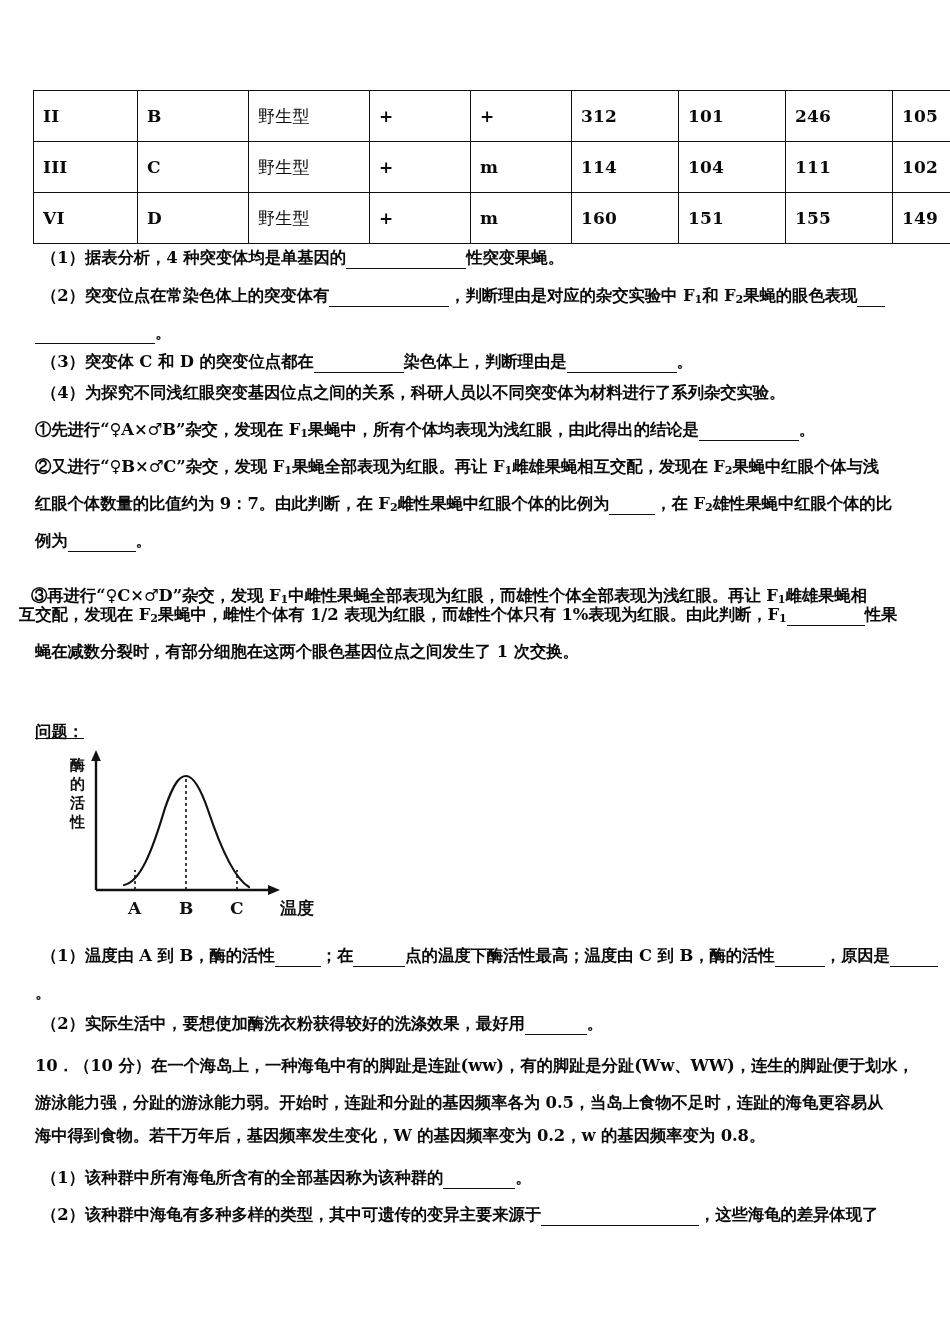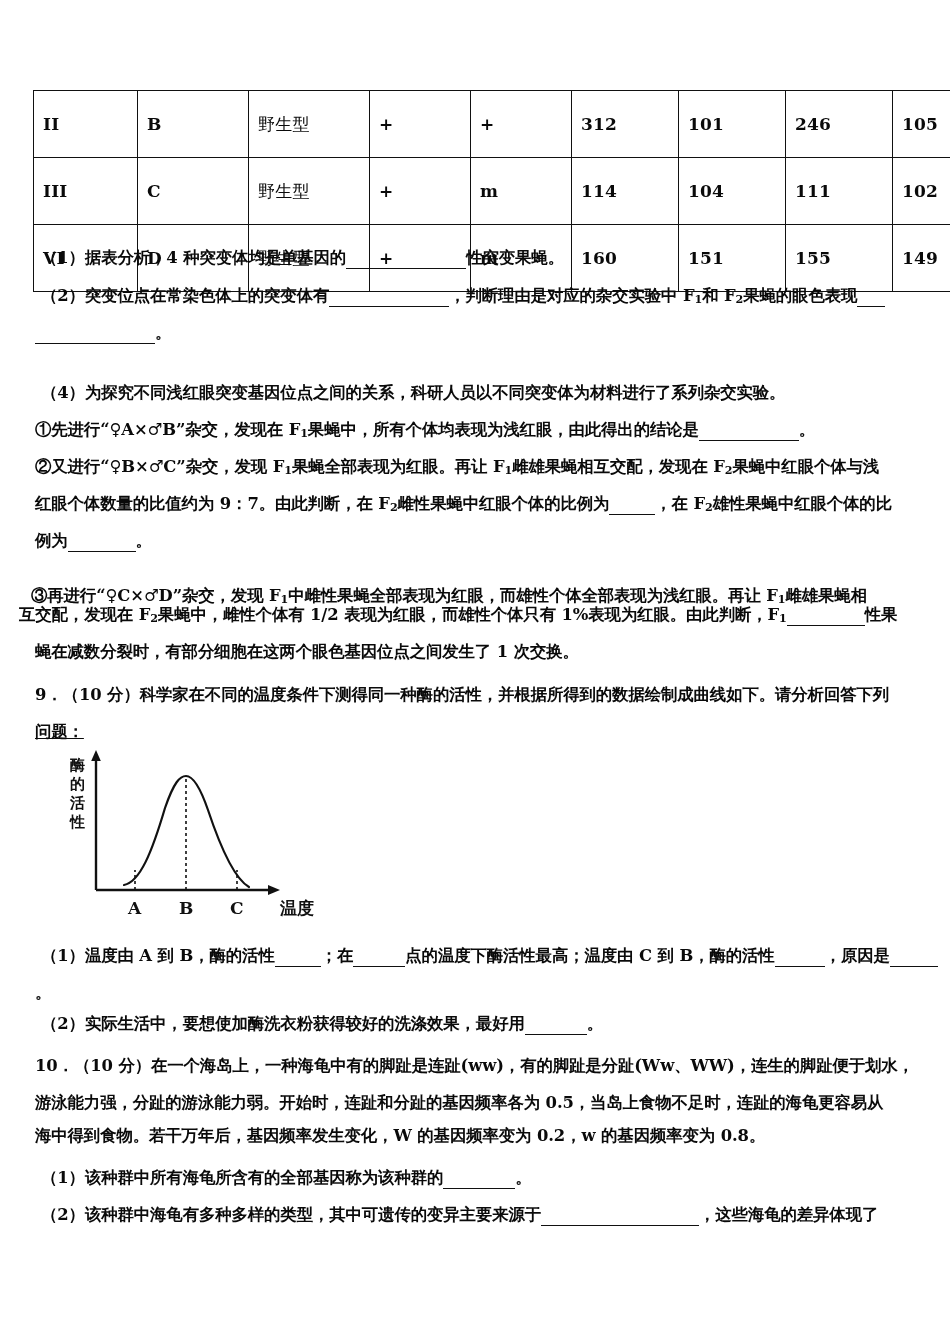"II" table.mut-table td { padding: 8px 9px -> 0 9px }
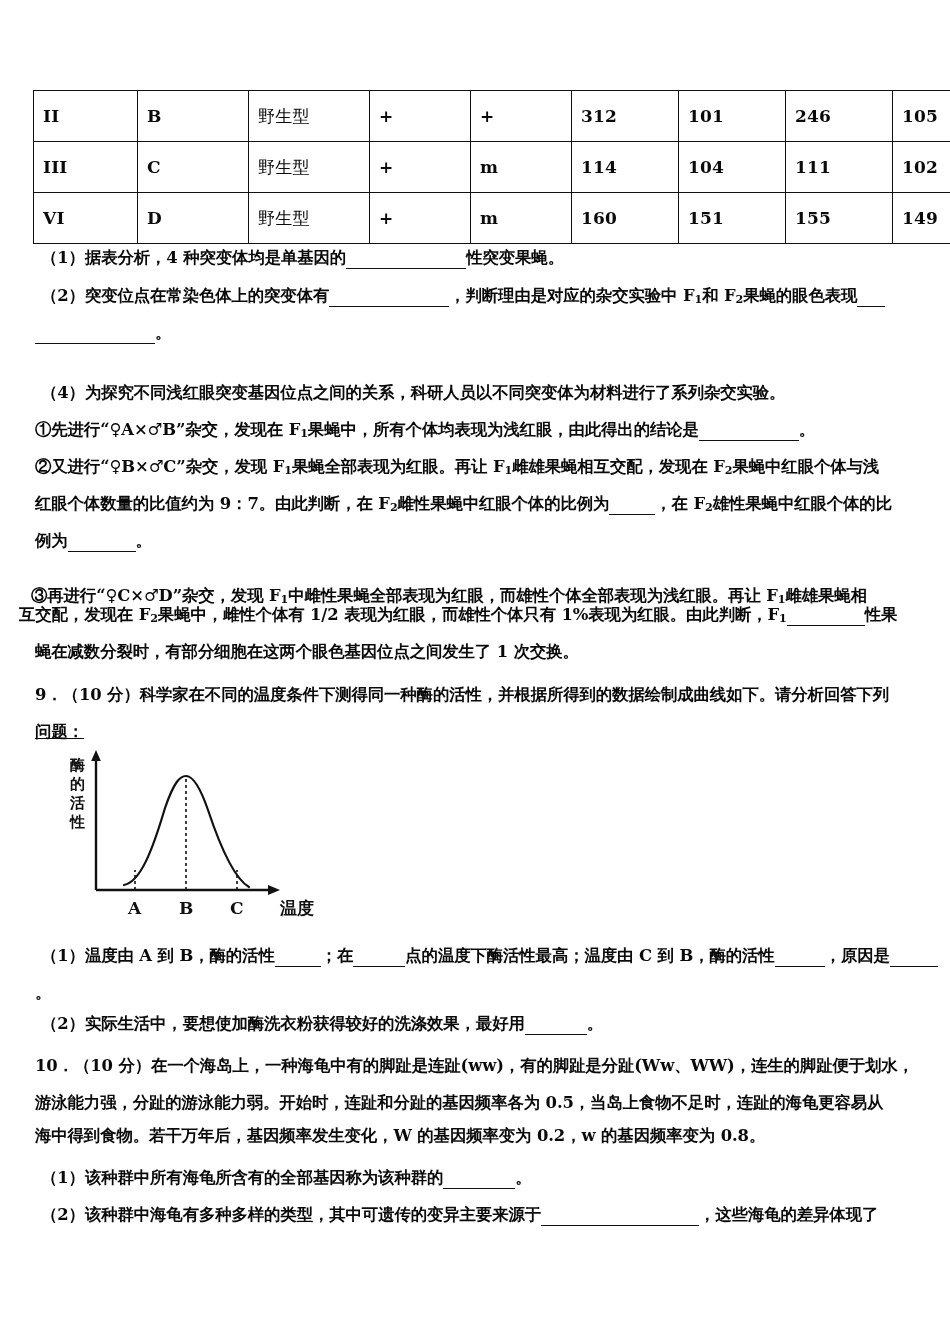"（3）突变体 C 和 D 的突变位点都在" div.txt { html: none -> <div> <span>（3）突变体 C 和 D 的突变位点都在</span><span>&nbsp;</span><span>染色体上，判断理由是</span><span>&nbsp;</span><span>。</span> </div> }
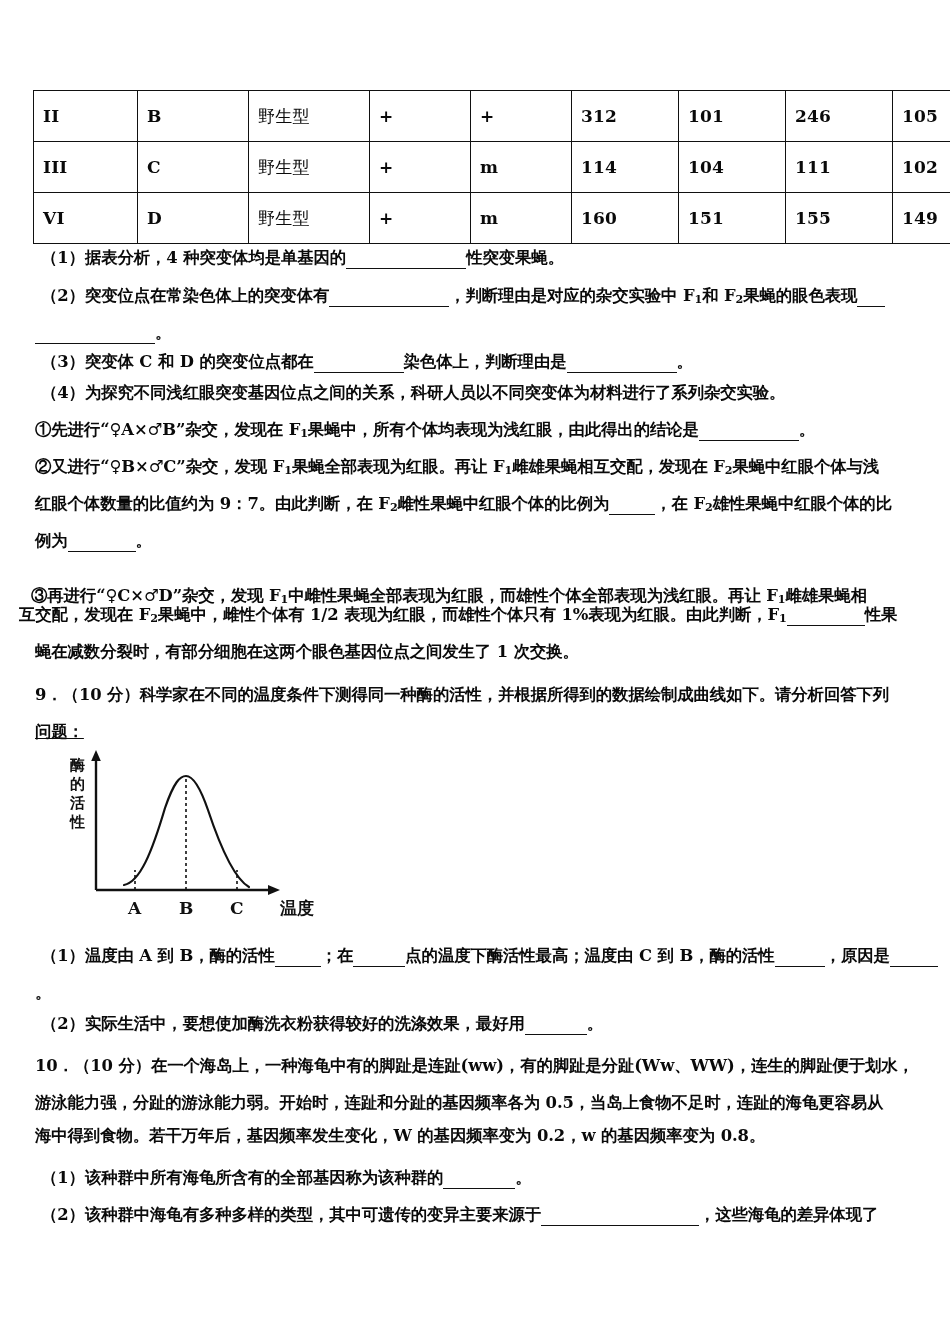"9．（10" div.txt { html: <div>9．（10 分）科学家在不同的温度条件下测得同一种酶的活性，并根据所得到的数据绘制成曲线如下。请分析回答下列</div> -> none }
